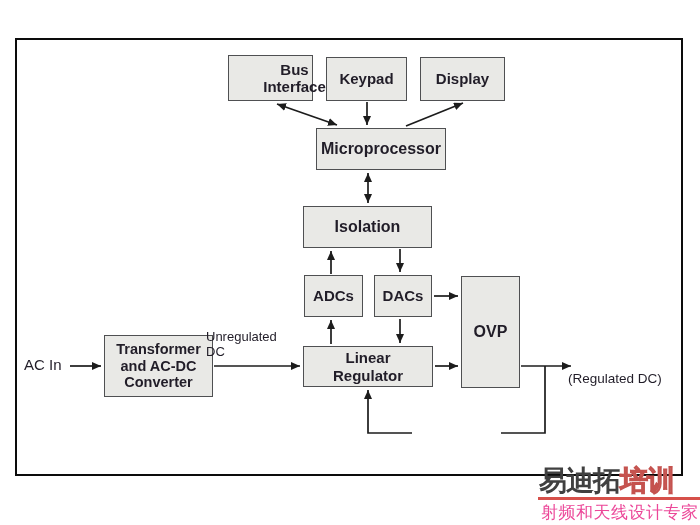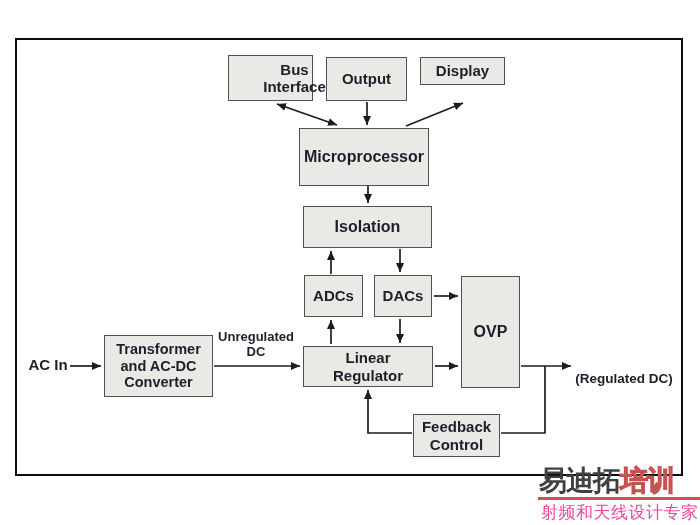"Output" div.node { text: Output -> Keypad }
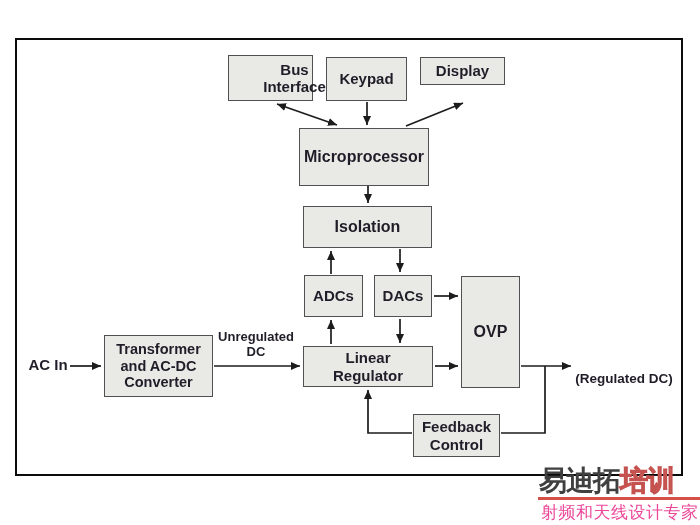"Display" .n-display { height: 28px -> 44px }
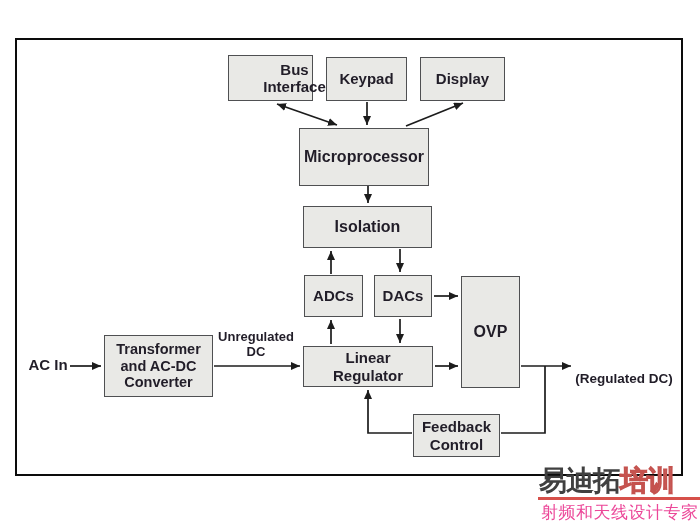"Microprocessor" .n-micro { height: 58px -> 42px; left: 299px -> 316px }
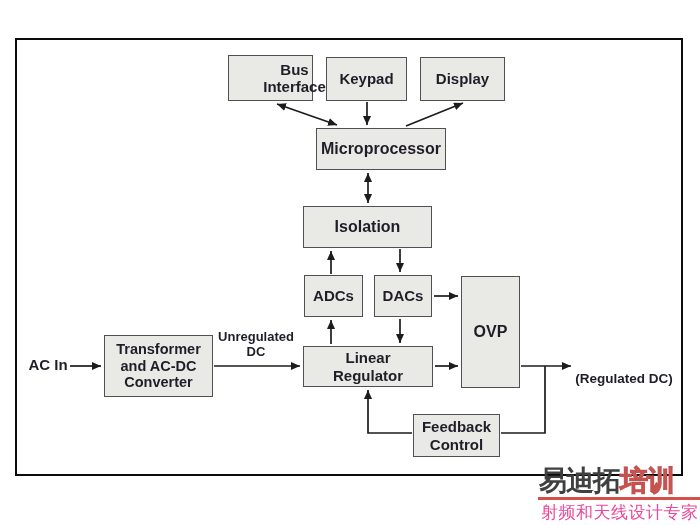"Unregulated" .lbl { font-weight: bold -> normal; text-align: center -> left }
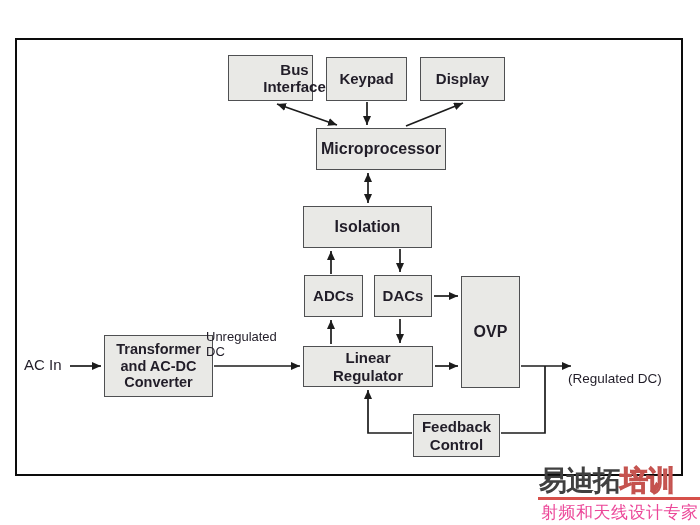"Feedback" div.node { html: <div>Feedback Control</div> -> none }
